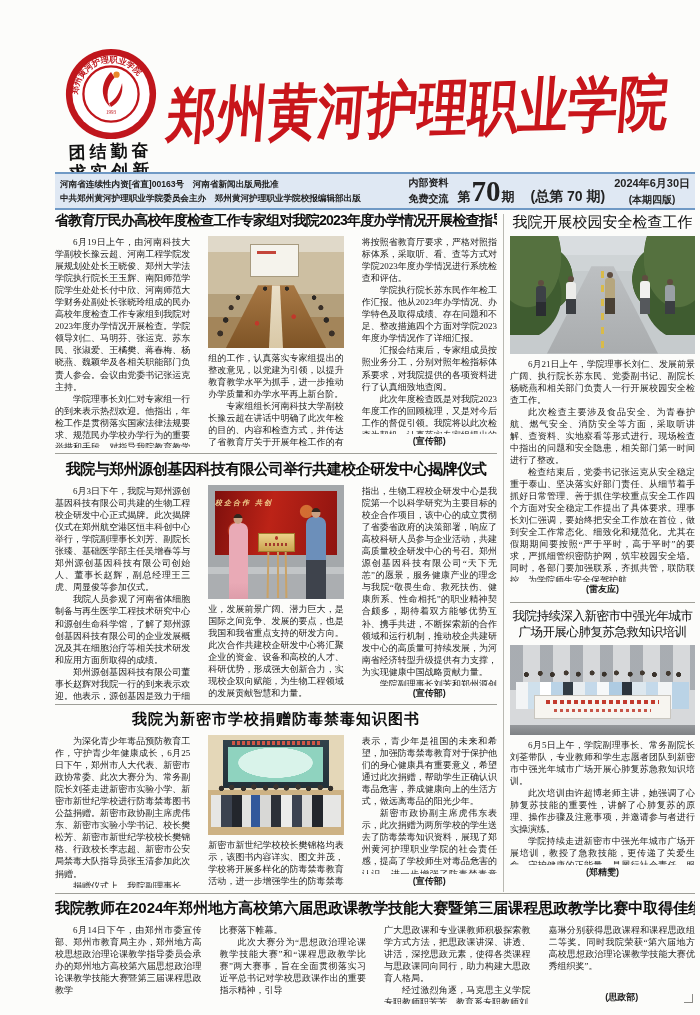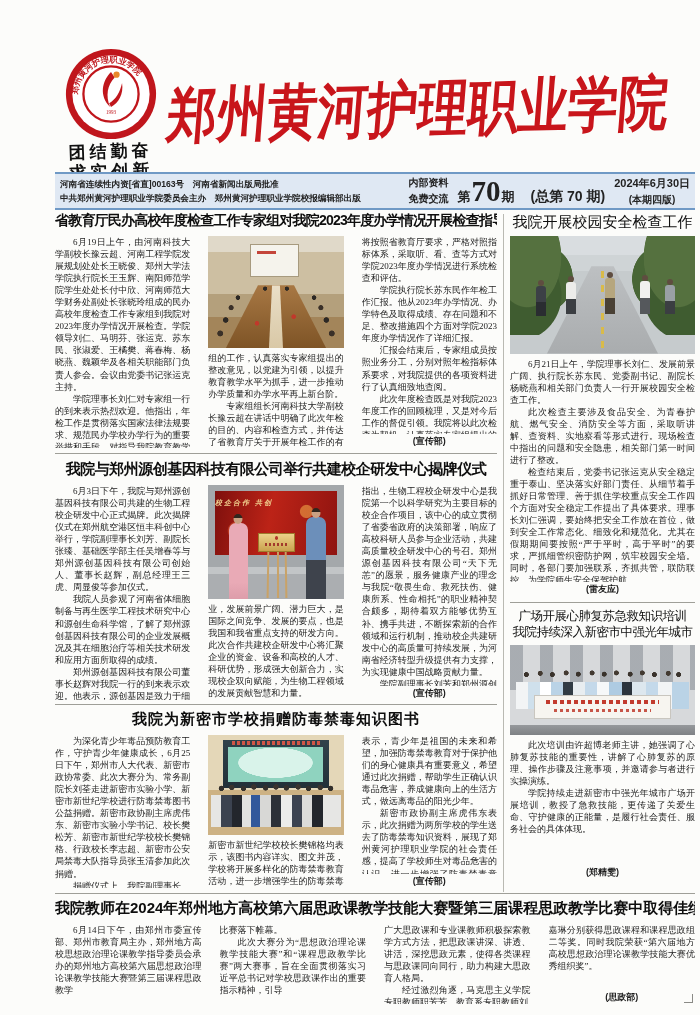"广场开展心肺复苏急救知识培训" h3.rhl { order: before "我院持续深入新密市中强光年城市" -> after "我院持续深入新密市中强光年城市" }
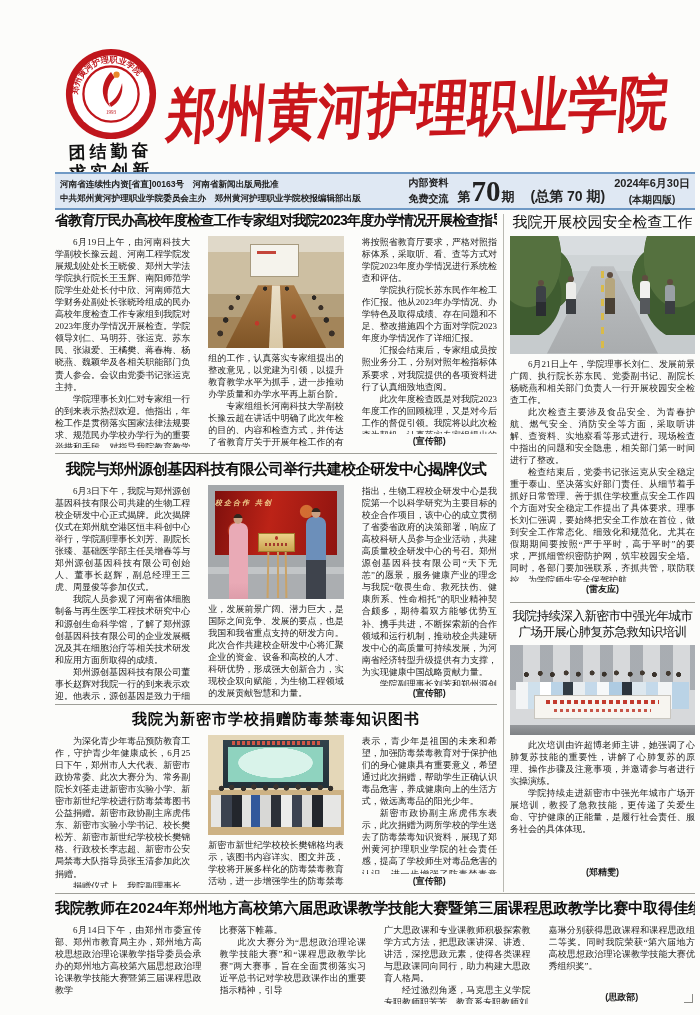"6月5日上午，学院副理事长、常务副院长刘荃带队，专业教师和学生志愿者团队到新密市" p { html: none -> <p>6月5日上午，学院副理事长、常务副院长刘荃带队，专业教师和学生志愿者团队到新密市中强光年城市广场开展心肺复苏急救知识培训。</p> }
